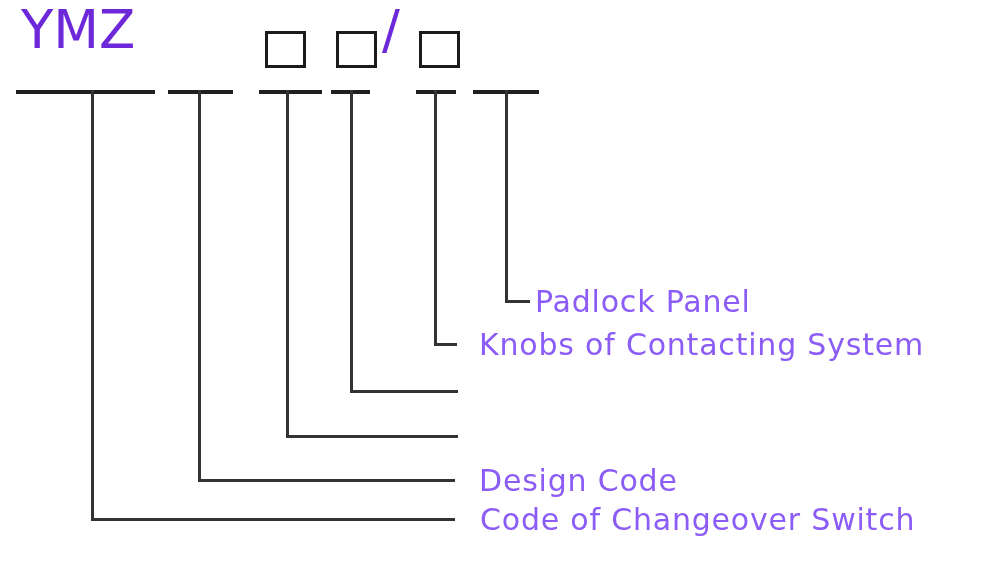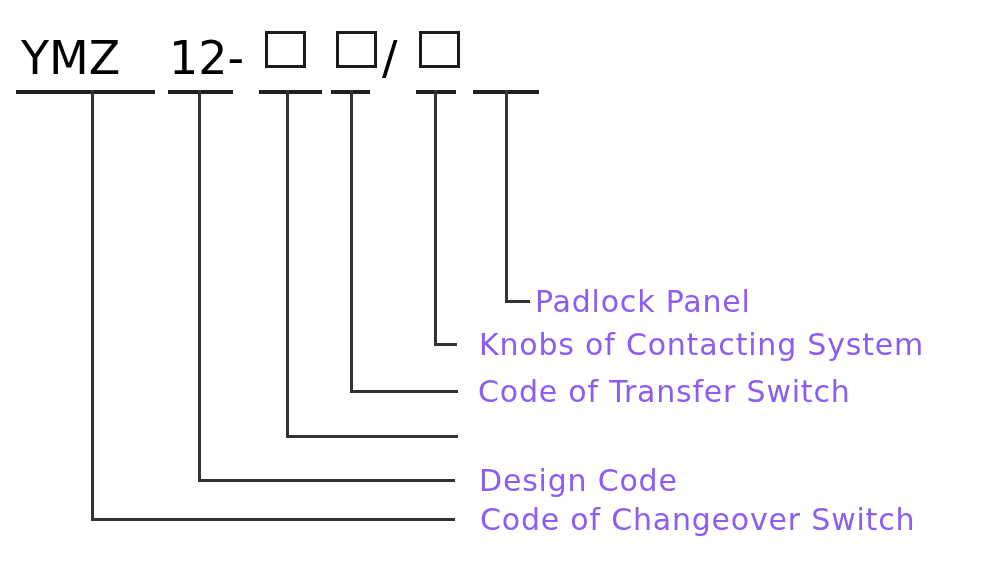"YMZ" .code-part { color: #000000 -> #6d28d9; font-size: 46px -> 53px; top: 28px -> 0 }
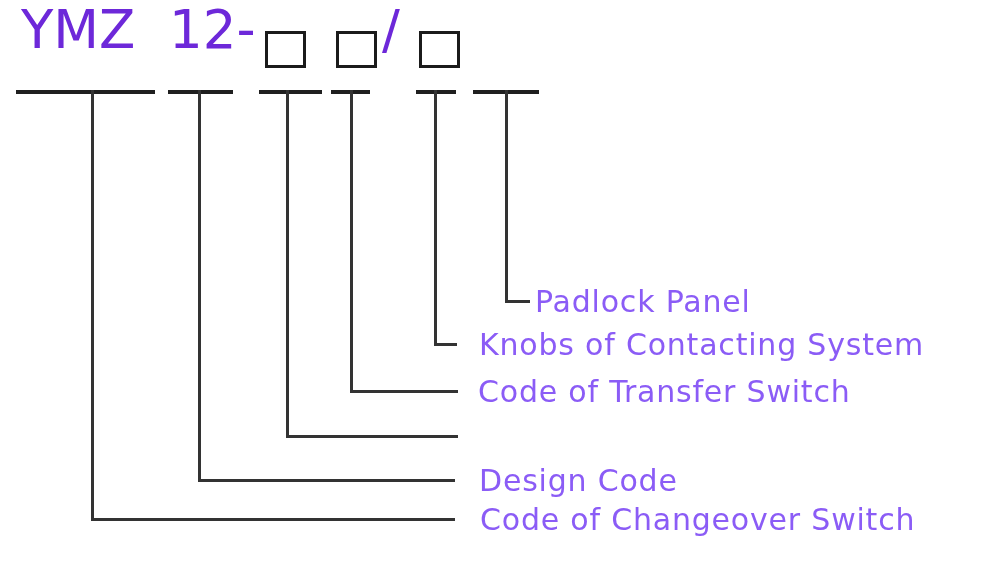"12-" span.code-part { html: <span>12-</span> -> none }
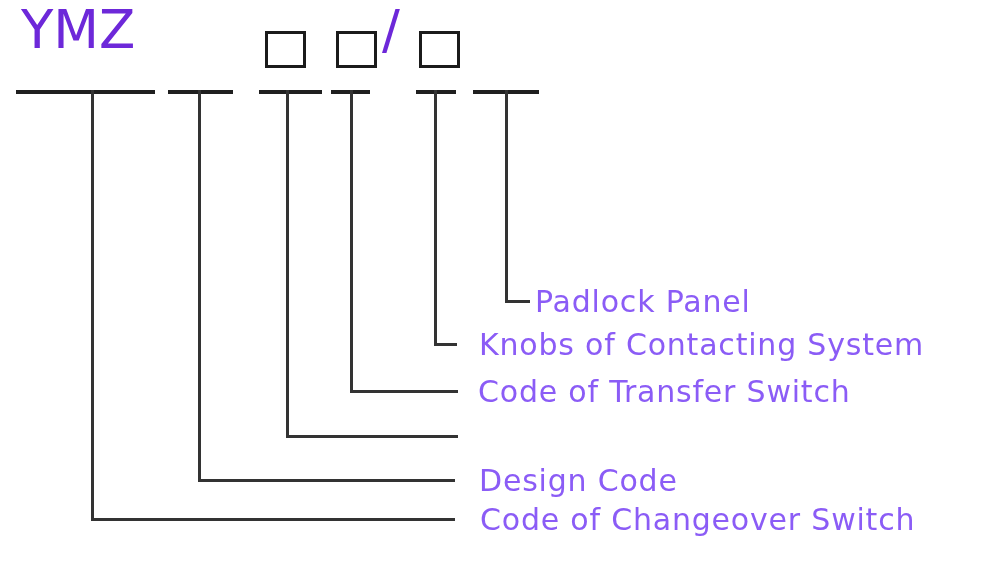"Code of Transfer Switch" div.lbl { html: <div>Code of Transfer Switch</div> -> none }
